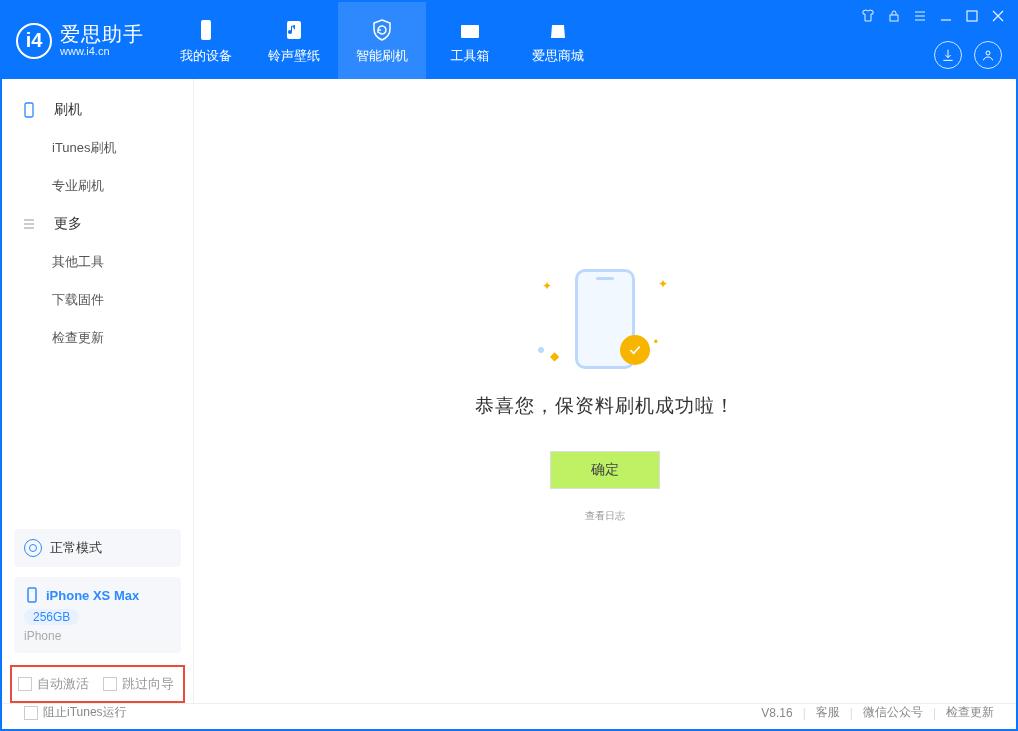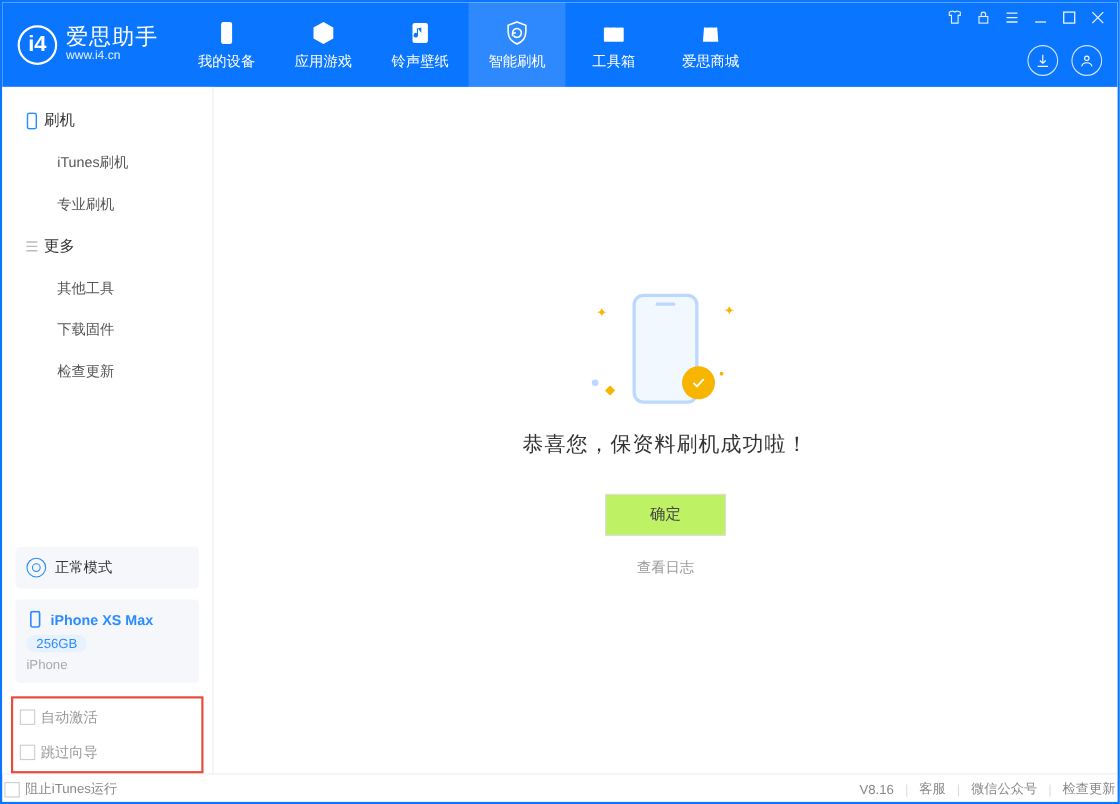"应用游戏" div.nav-item { html: <div> <span> <svg> <path></path> </svg> </span> <span>应用游戏</span> </div> -> none }
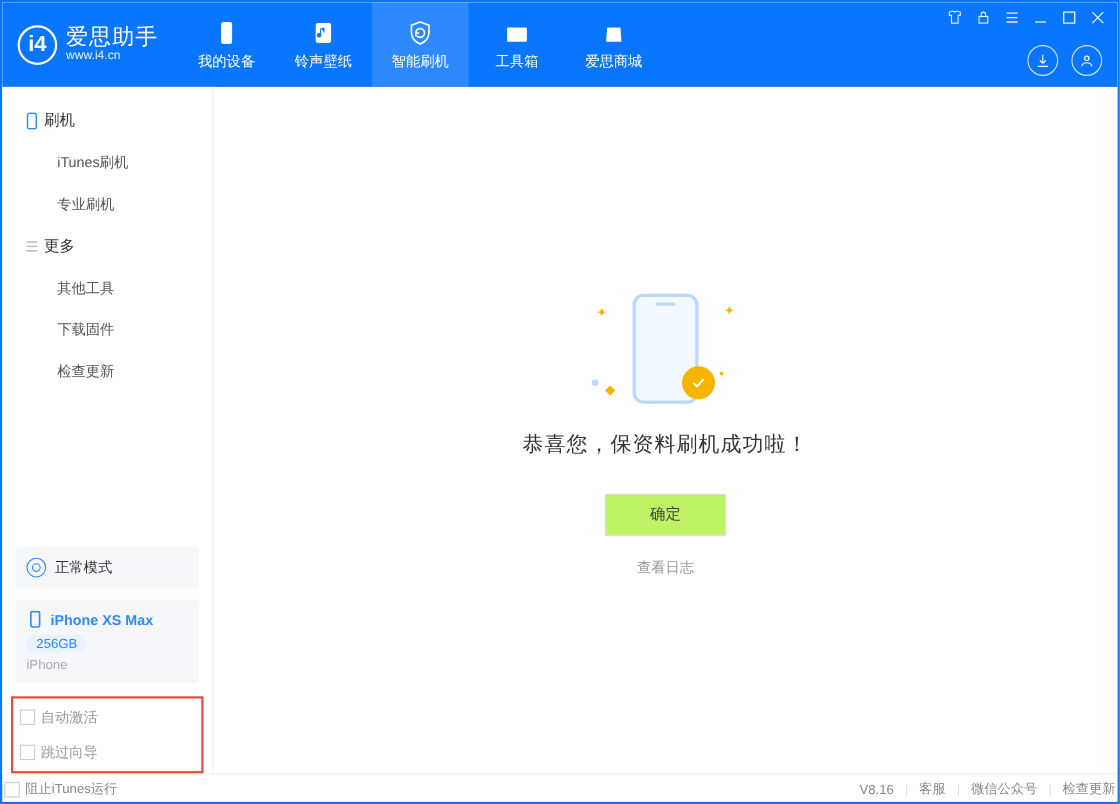"刷机" .cat { gap: 2px -> 16px }
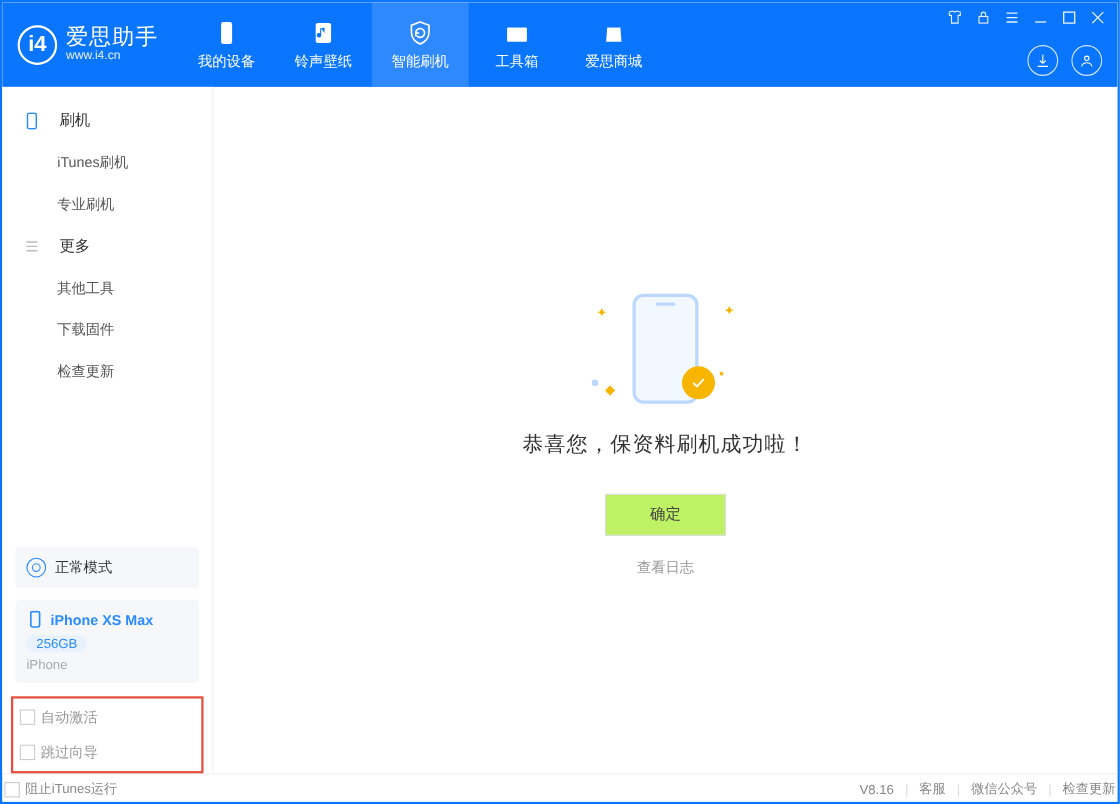"查看日志" .link-log { font-size: 13px -> 10px }
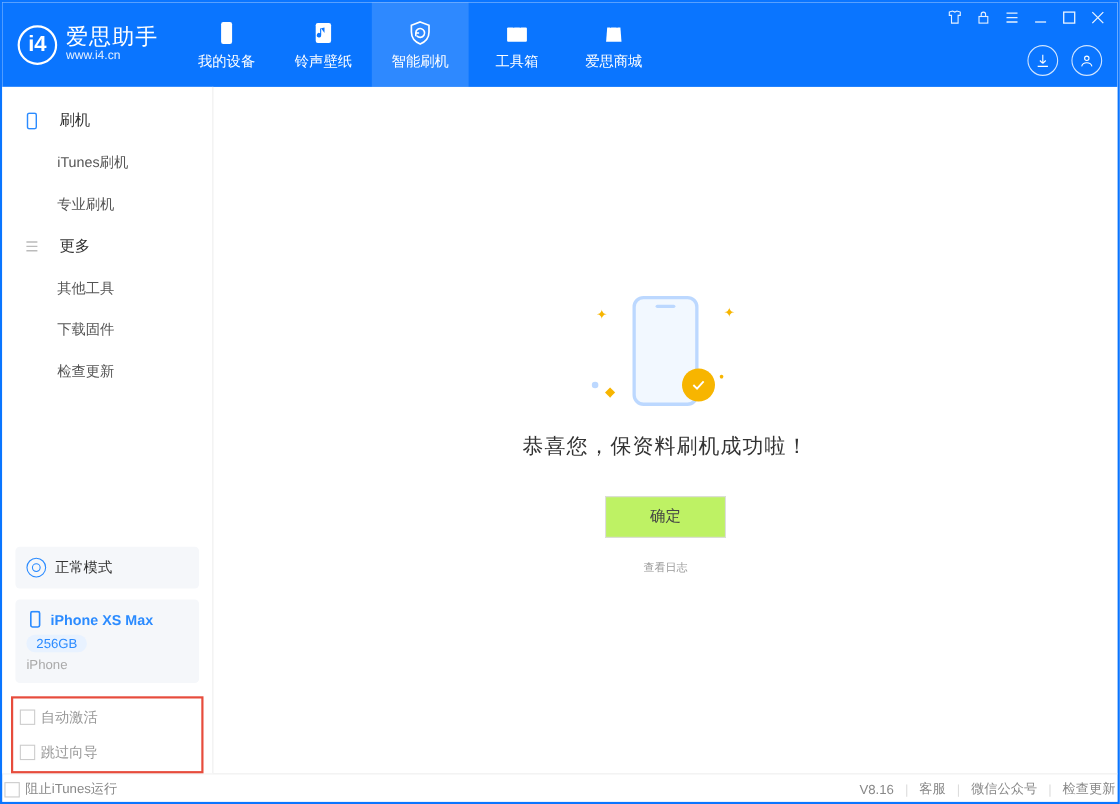"自动激活" .opt-row { flex-direction: column -> none }
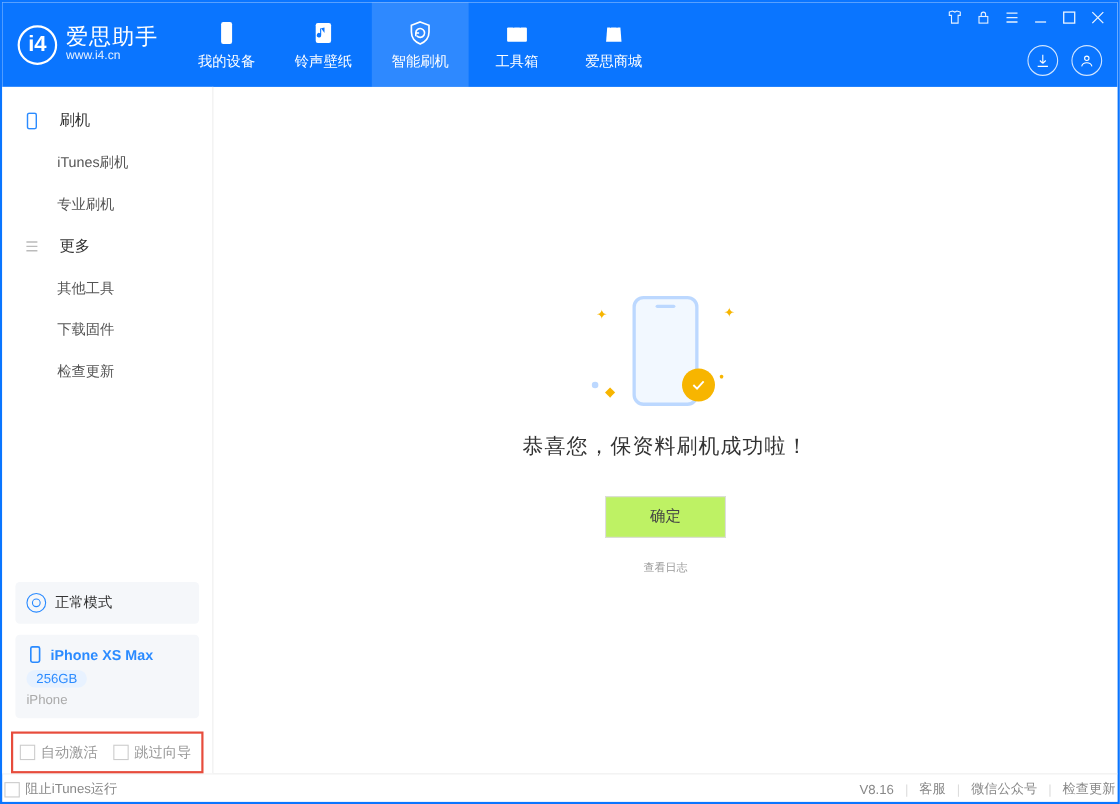"阻止iTunes运行" .footer { align-items: center -> flex-start; padding: 0 2px -> 0 22px }
